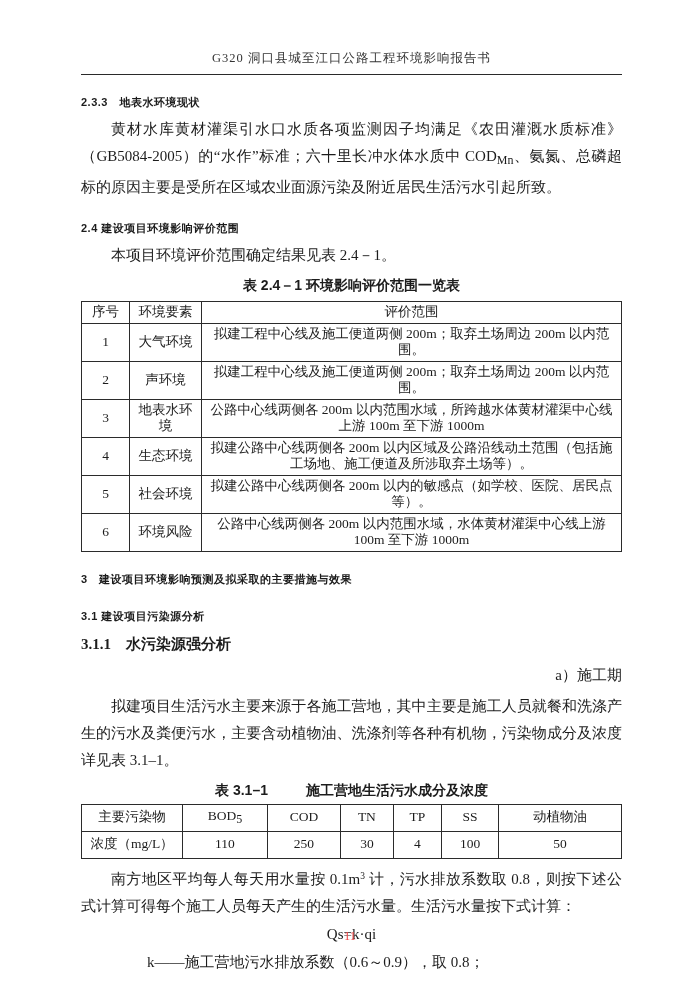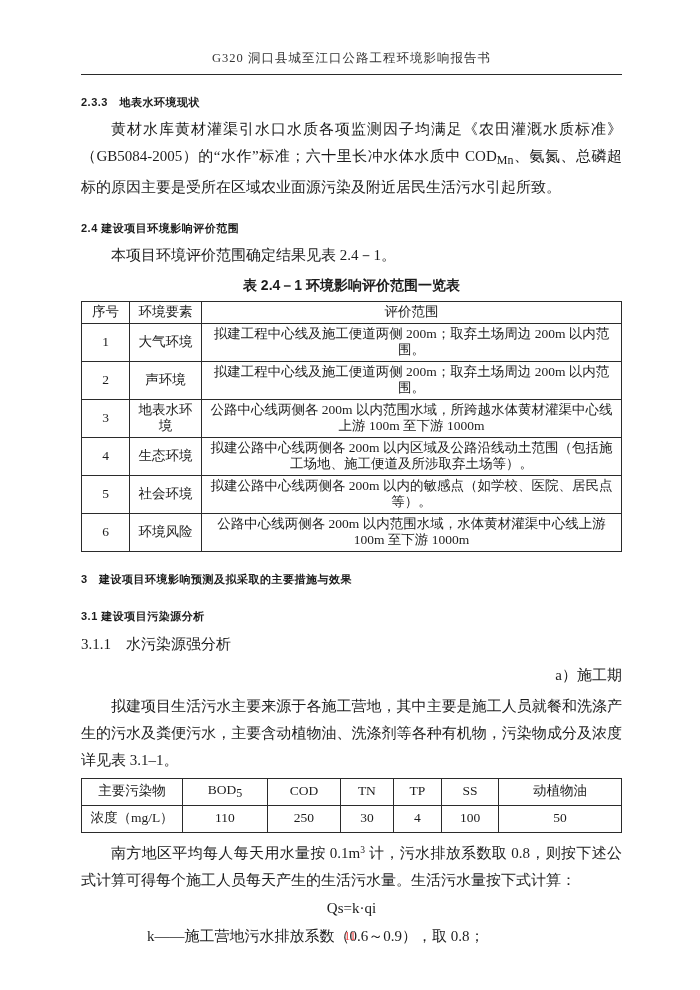"3.1.1 水污染源强分析" .h-minor { font-weight: normal -> bold }
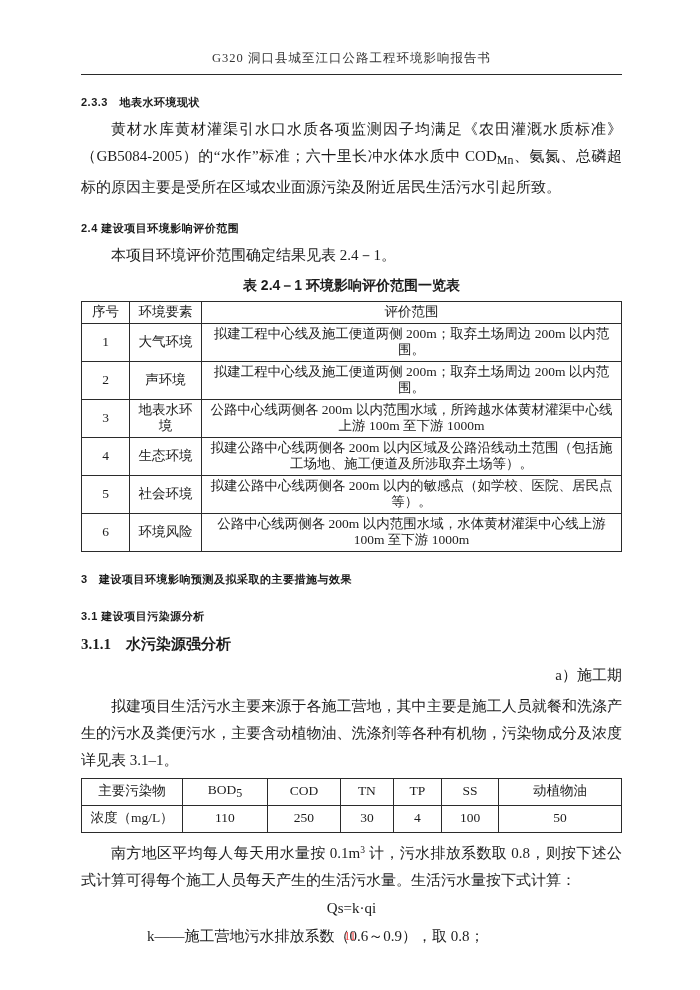"表 3.1–1 施工营地生活污水成分及浓度" div.tbl-caption { html: none -> <div><span>表 3.1–1</span><span>施工营地生活污水成分及浓度</span></div> }
